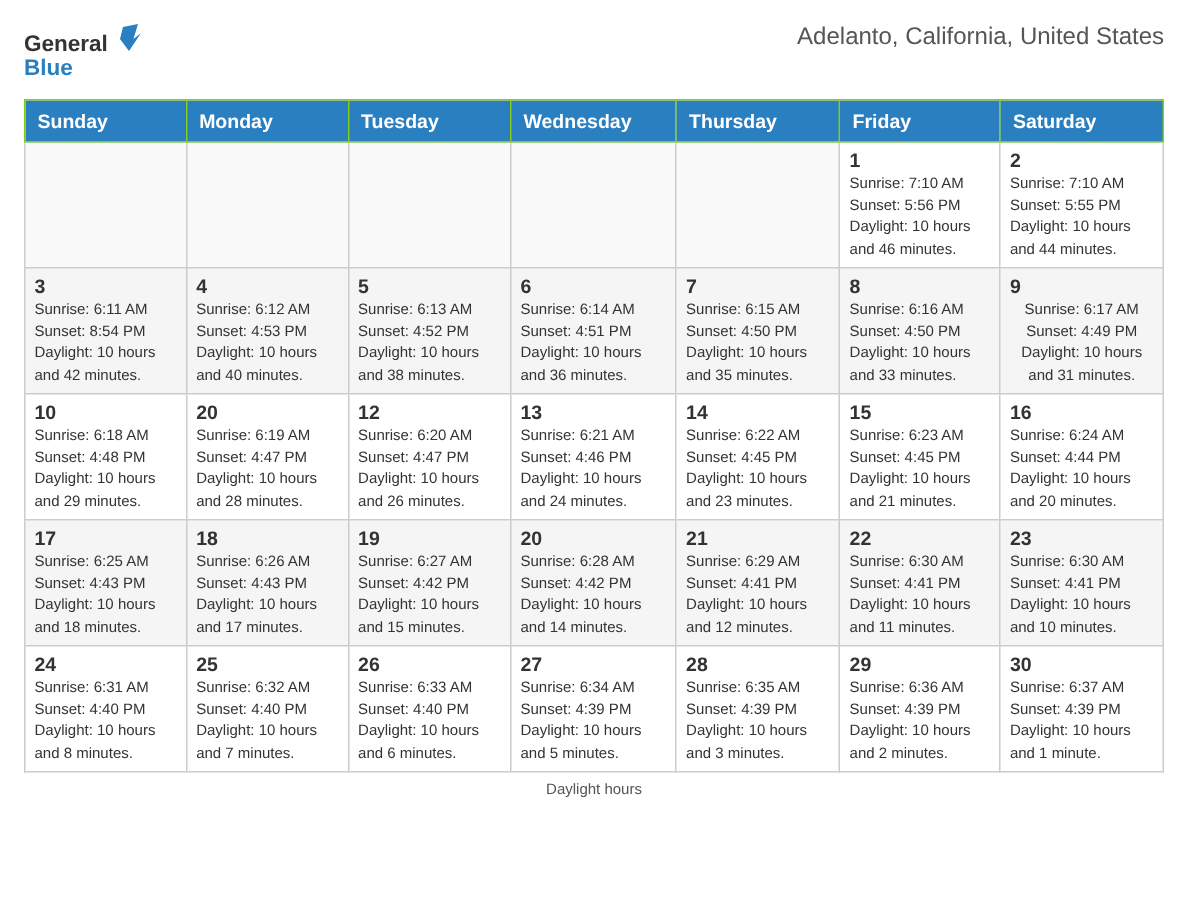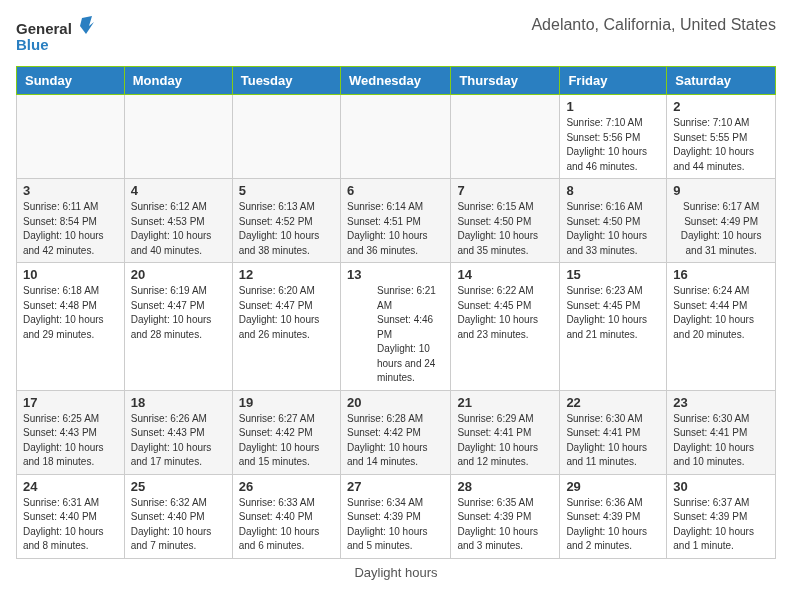"Sunrise: 6:21 AM" div.day-info { margin-left: 30px -> none }
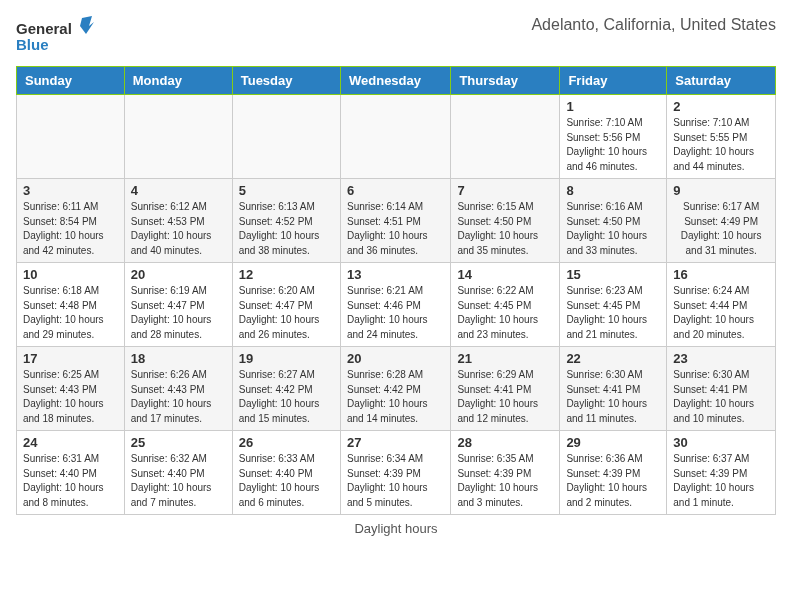"Daylight hours" .footer { font-size: 13px -> 10px }
